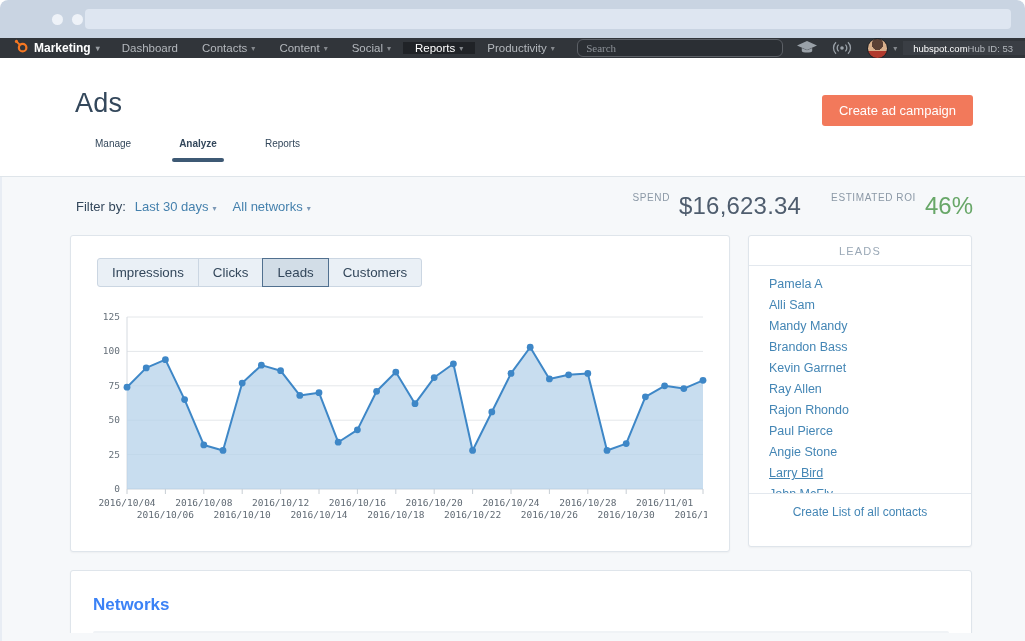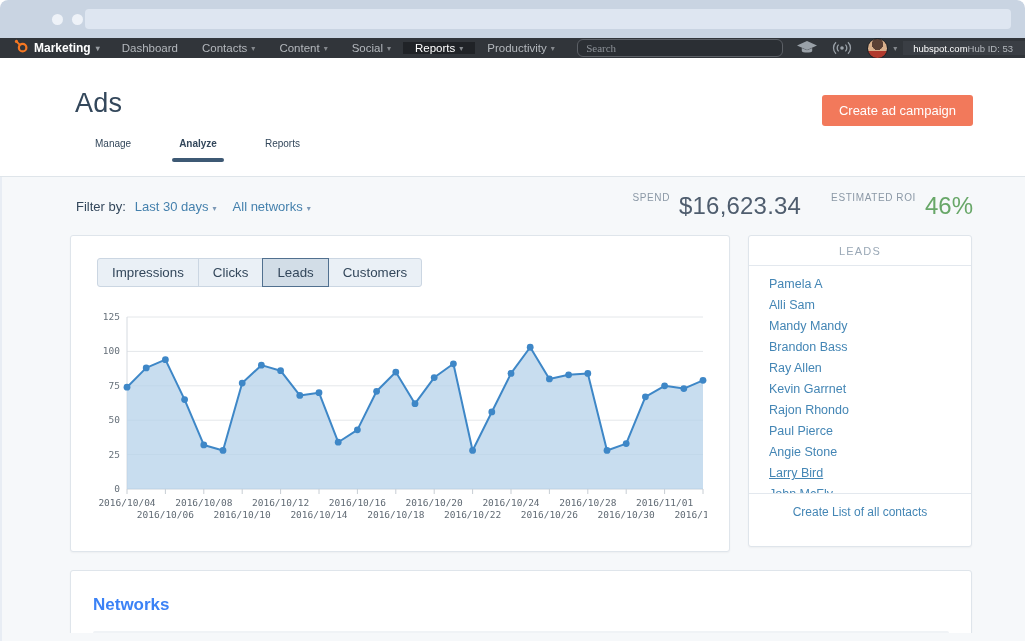"Ray Allen" div.lead-item { order: before "Kevin Garrnet" -> after "Kevin Garrnet" }
